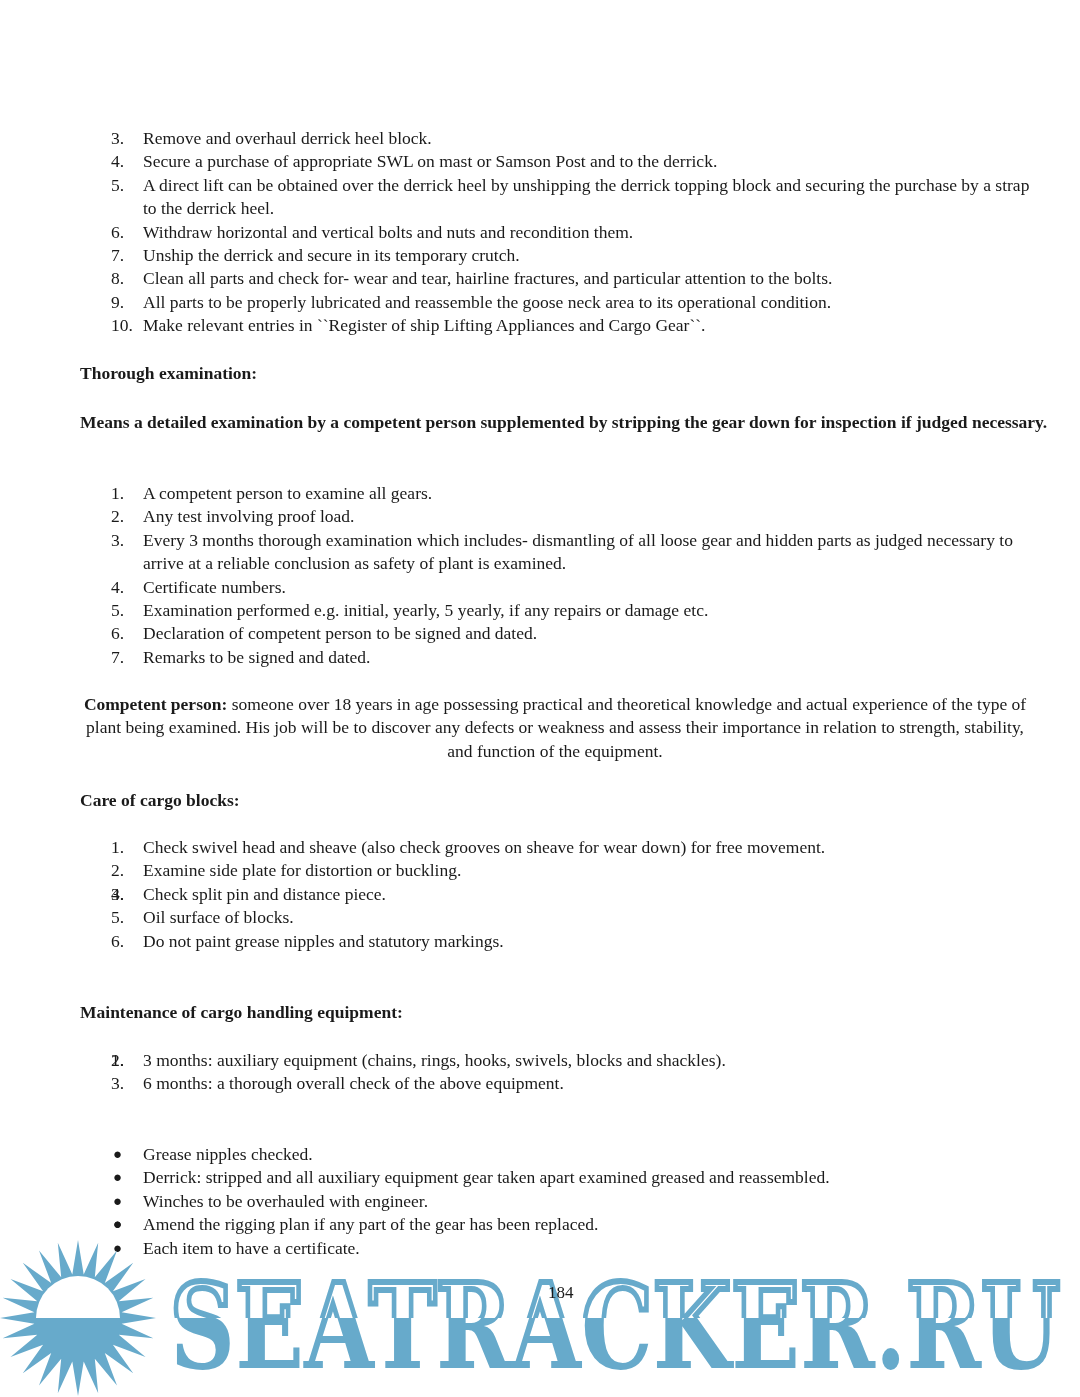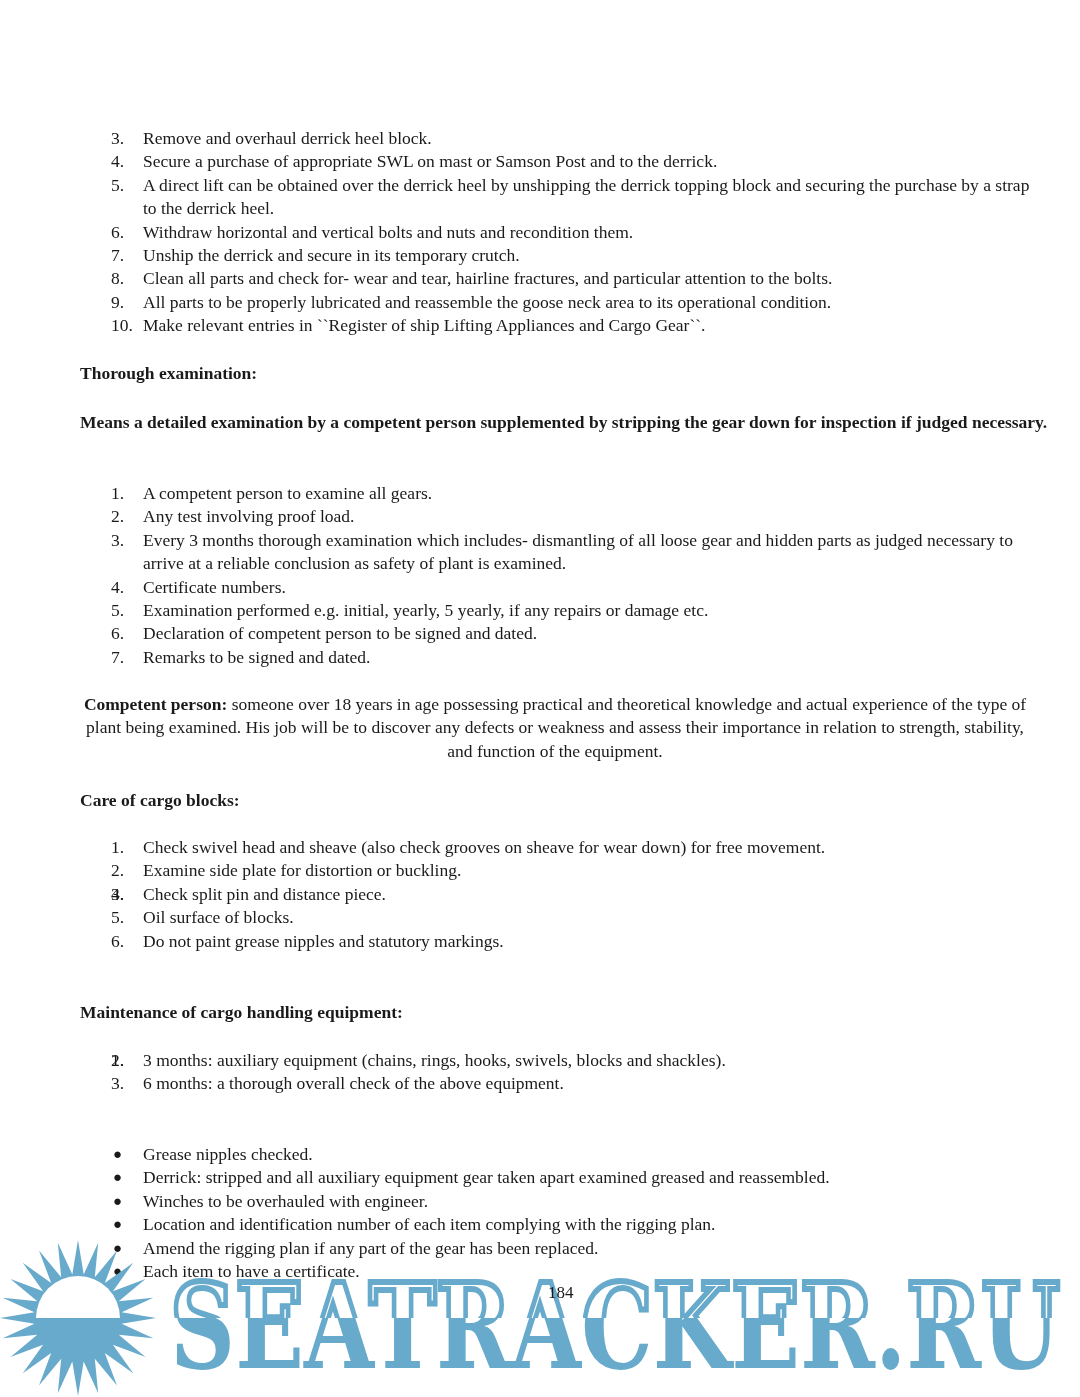"Location and identification number of" span { html: <span>Location and identification number of each item complying with the rigging plan.</span> -> none }
